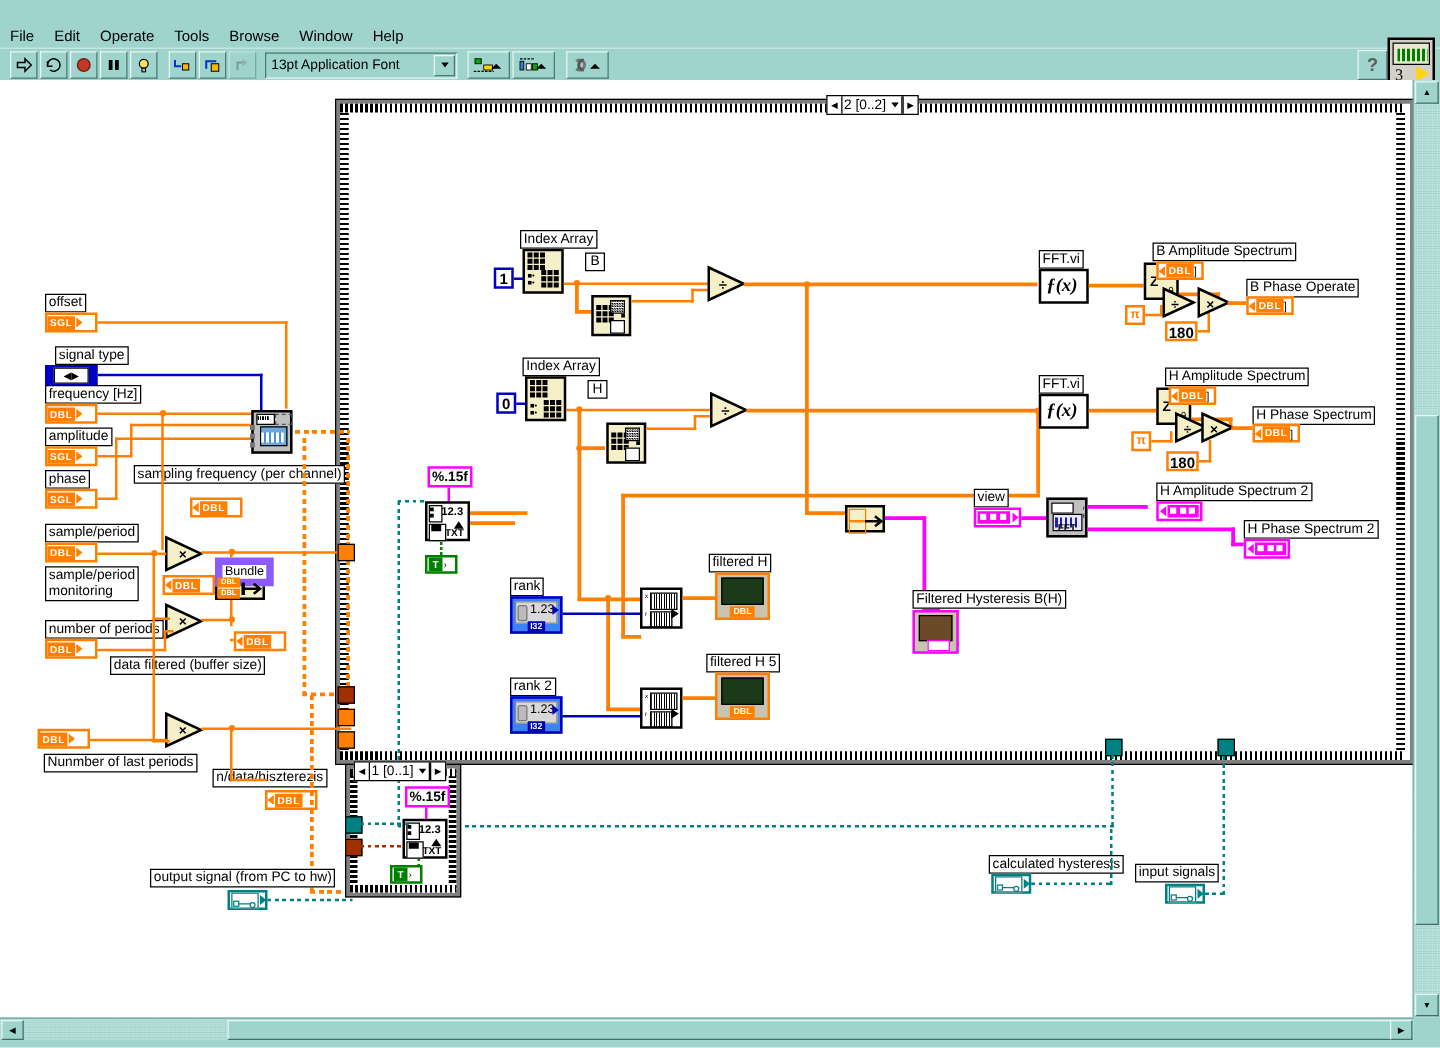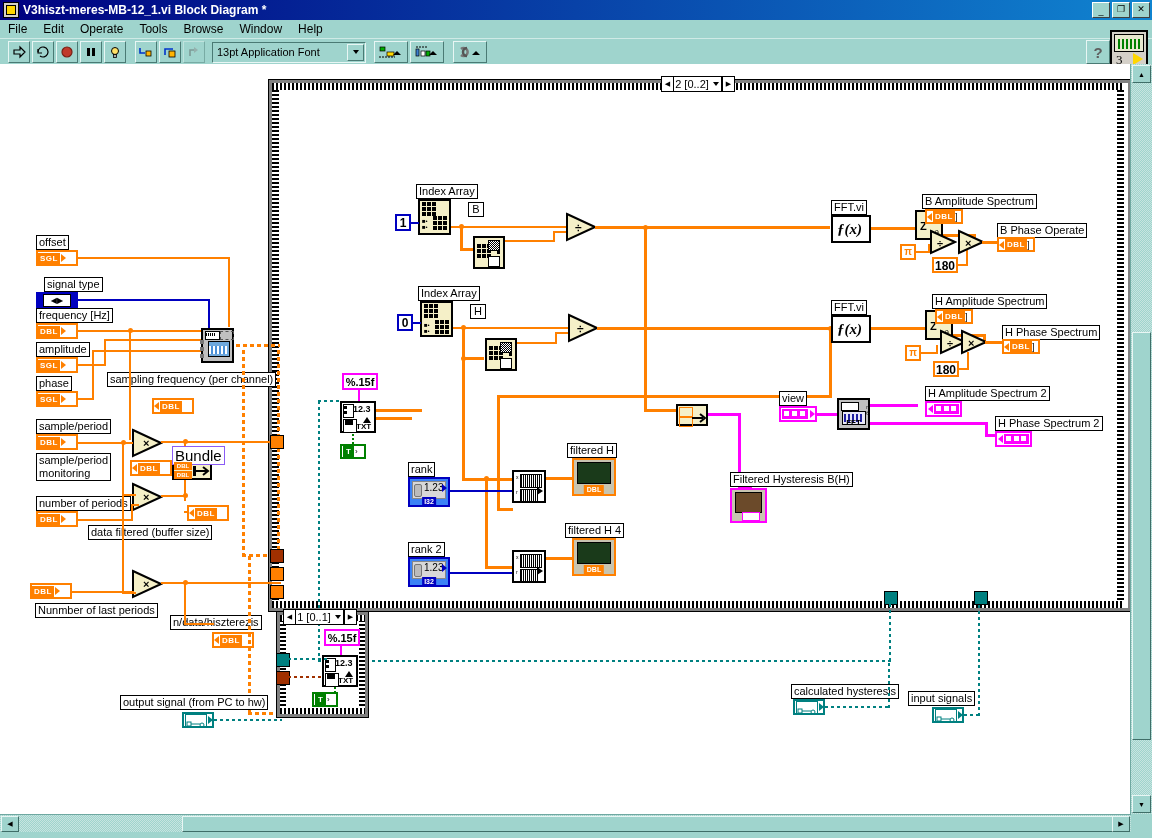"V3hiszt-meres-MB-12_1.vi Block Diagram *" div.titlebar { html: <div> <div></div> <div>V3hiszt-meres-MB-12_1.vi Block Diagram *</div> <div> <div>_</div> <div>❐</div> <div>✕</div> </div> </div> -> none }
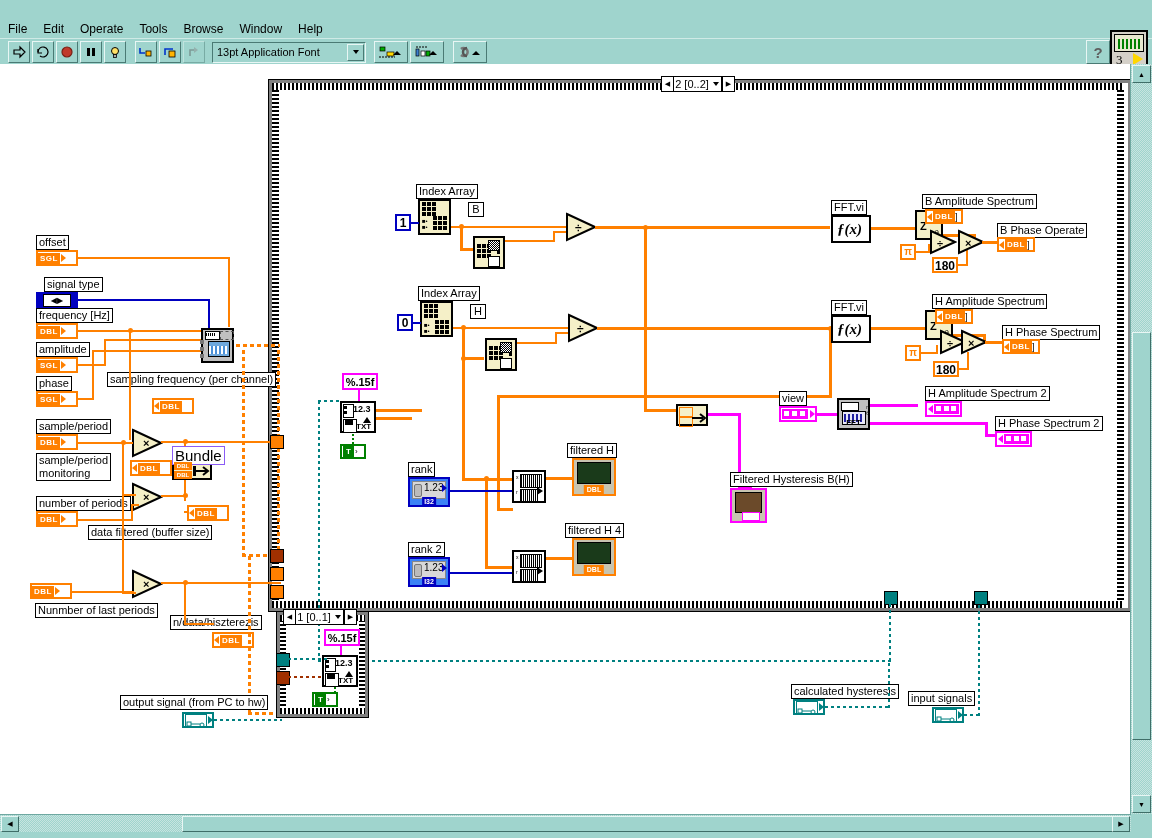"Bundle" .bundle .hdr { border: 1px solid #8b5cf6 -> 6px solid #8b5cf6; font-size: 15px -> 10px }
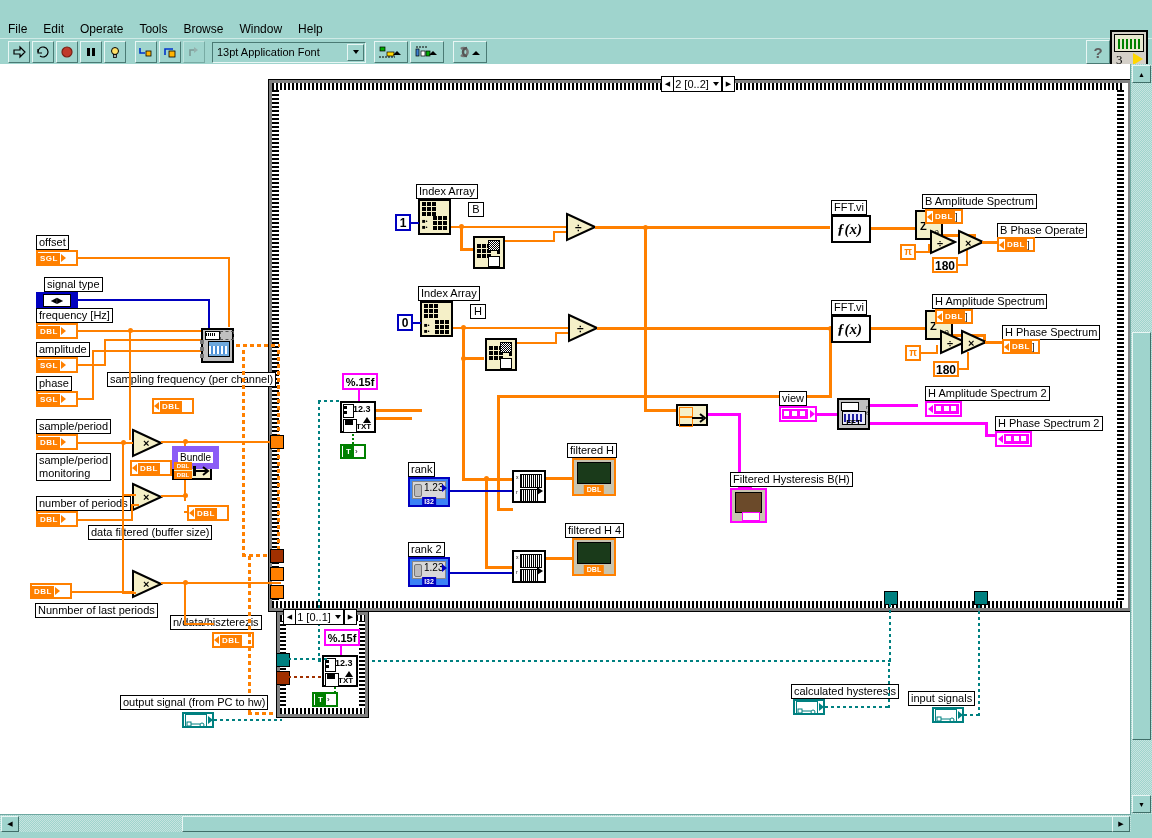"filtered H 4" div.lbl { text: 4 -> 5 }
